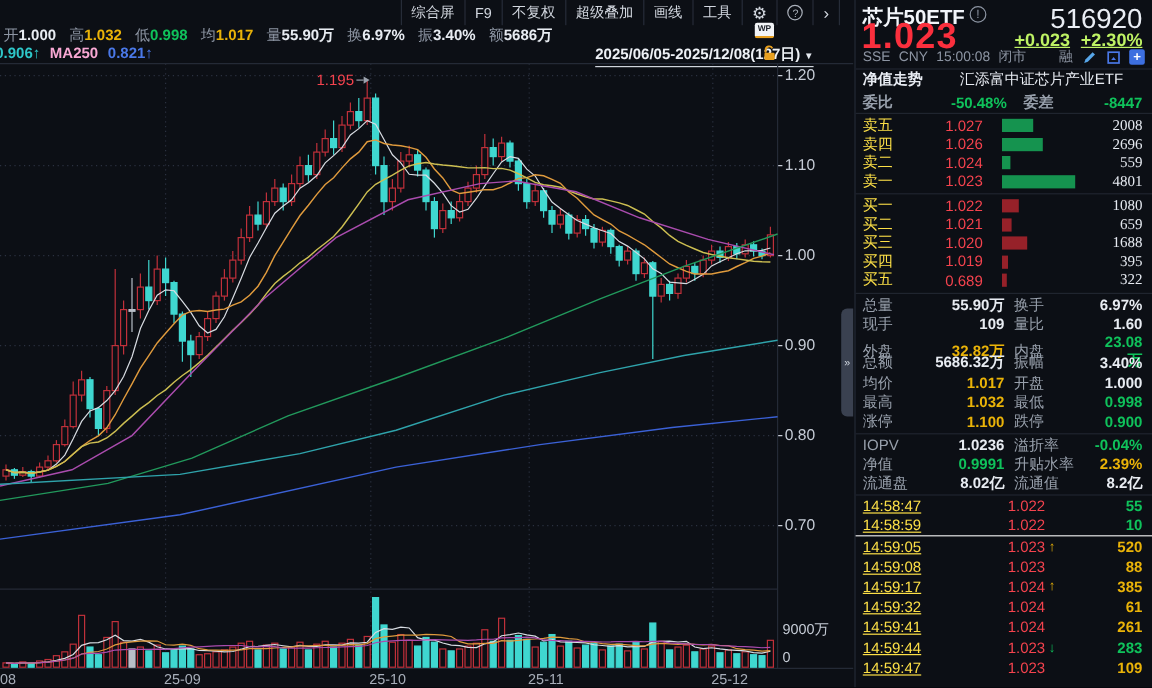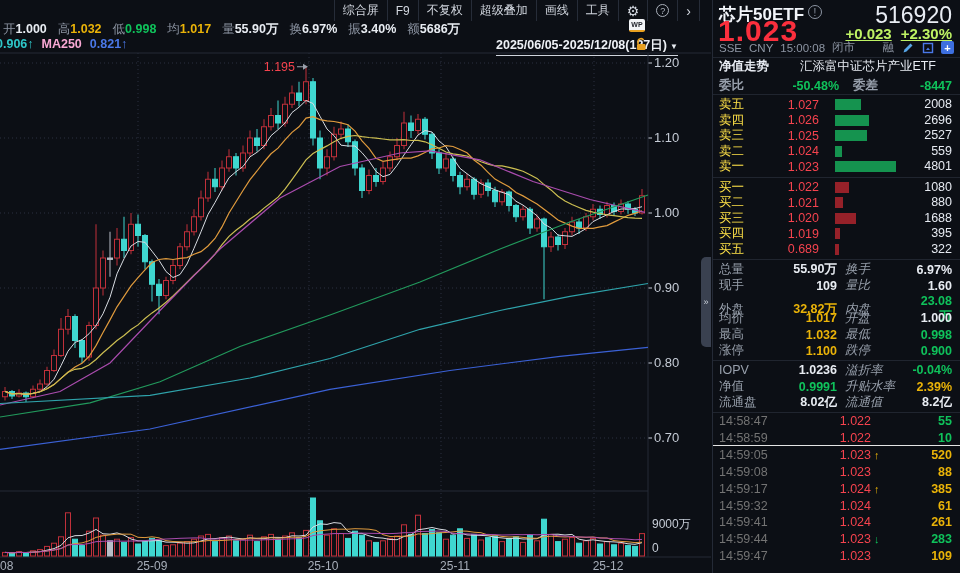"2008" .ob-zone { font-family: none -> Liberation Serif, serif }
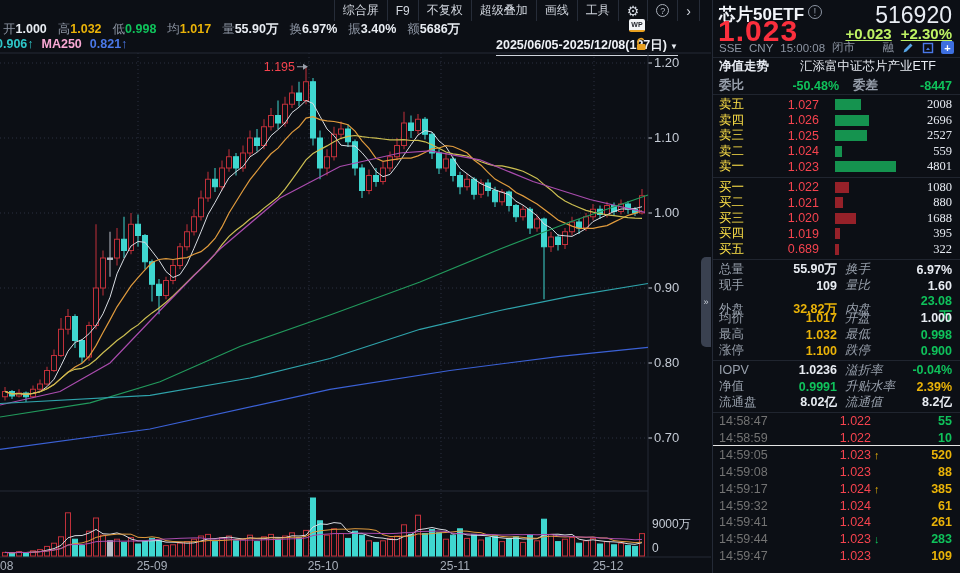"卖三" div.ob-row { html: <div> <span>卖三</span> <span>1.025</span> <span> <span></span> <span>2527</span> </span> </div> -> none }
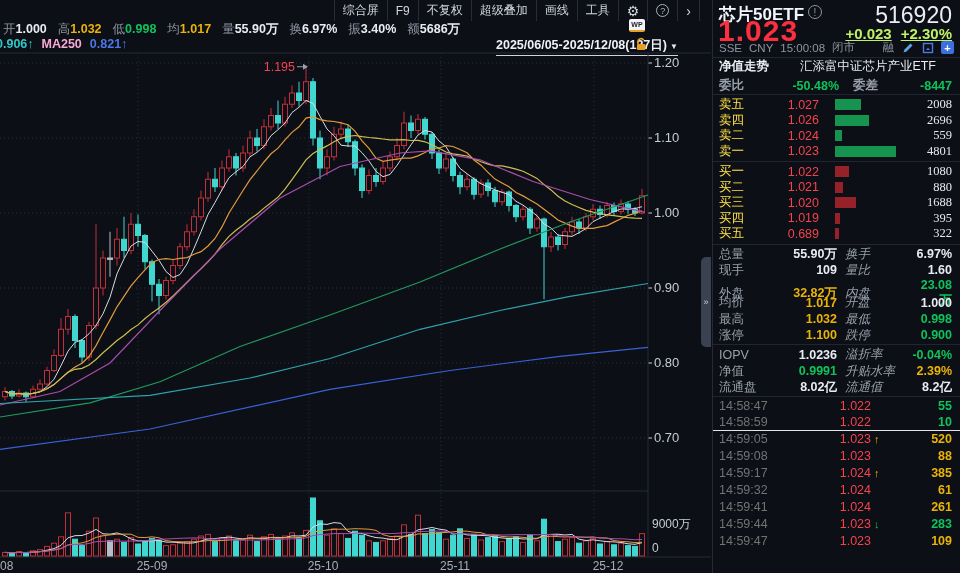"880" span.ob-qty { text: 880 -> 659 }
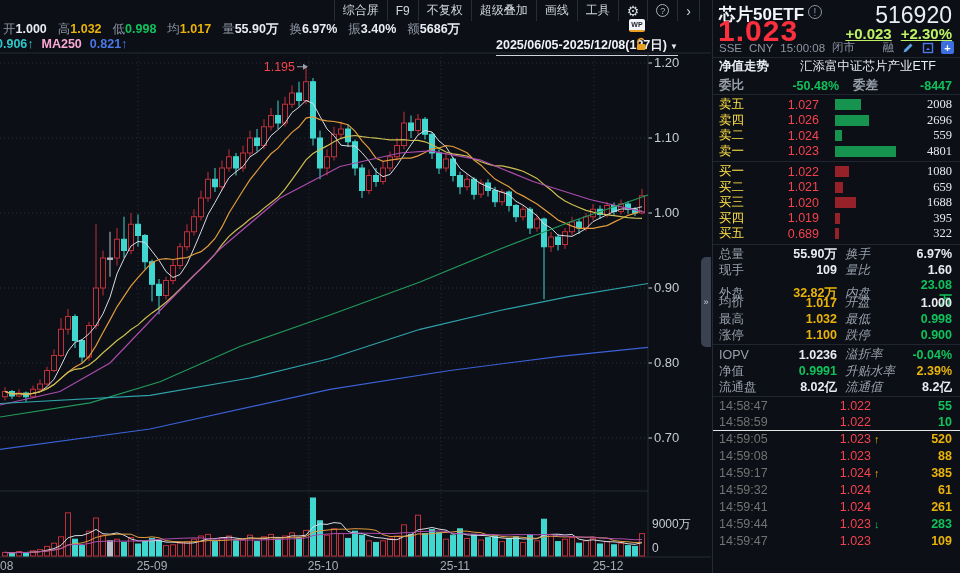"换手" .st-row .g2 { font-style: italic -> none }
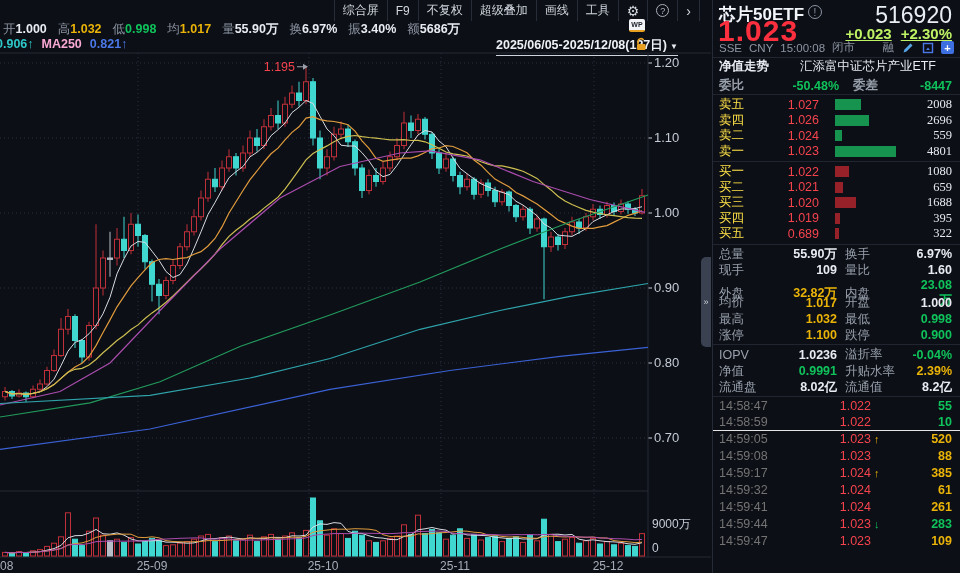"总额" div.st-row { html: none -> <div> <span>总额</span> <span>5686.32万</span> <span>振幅</span> <span>3.40%</span> </div> }
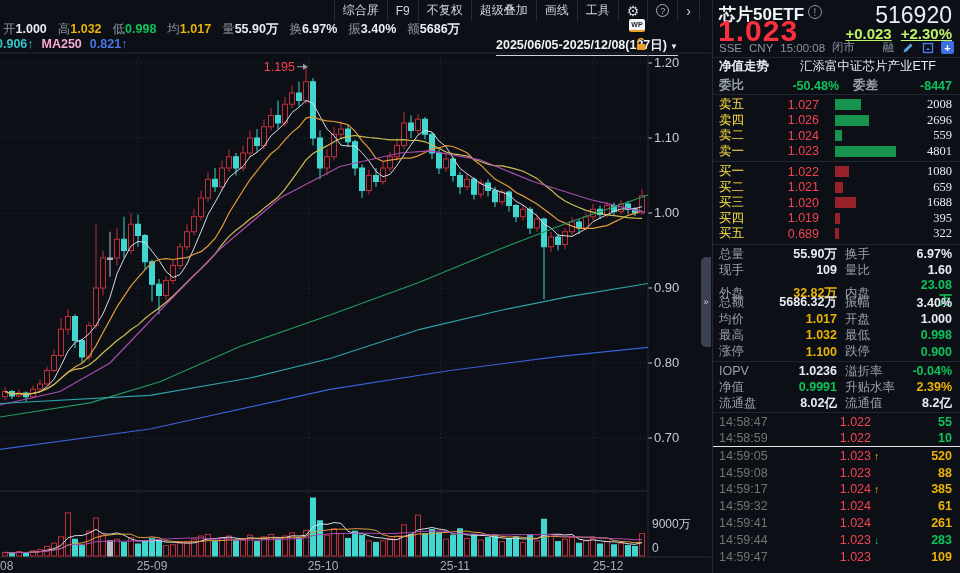"14:58:47" .tk-row .t { color: #737373 -> #fde047; text-decoration: none -> underline }
